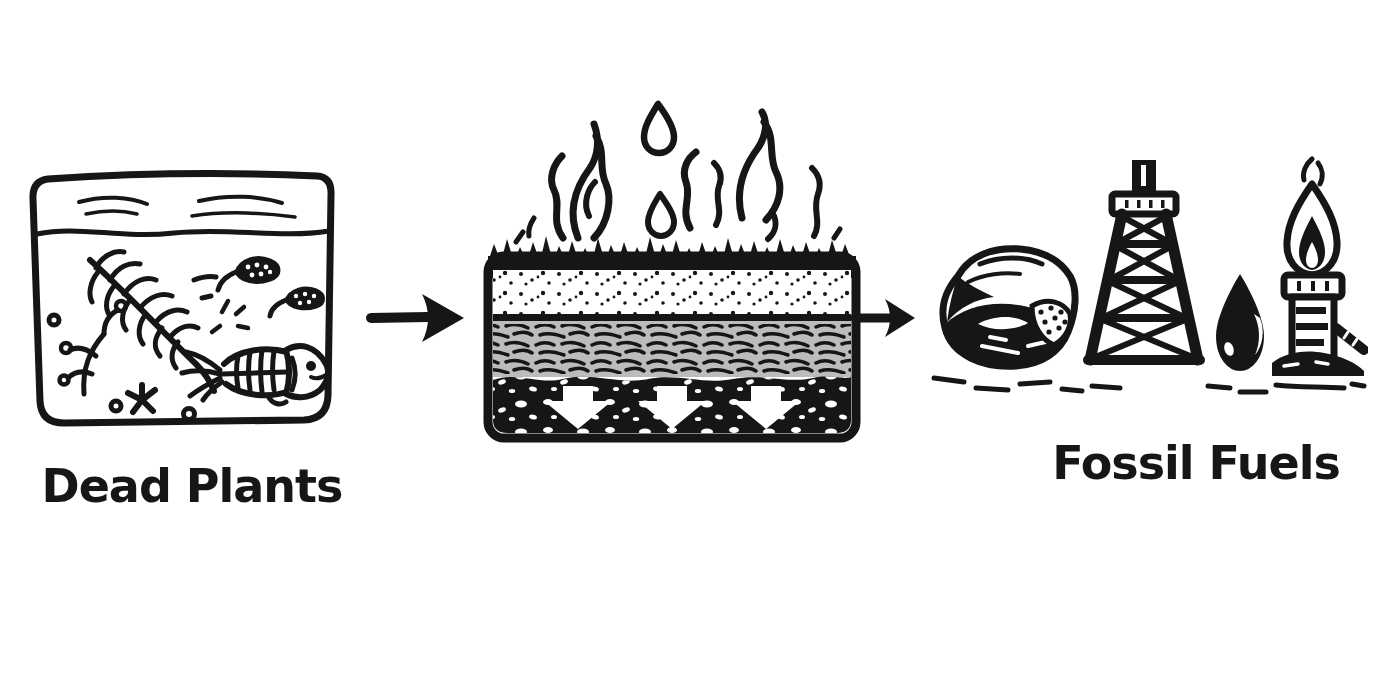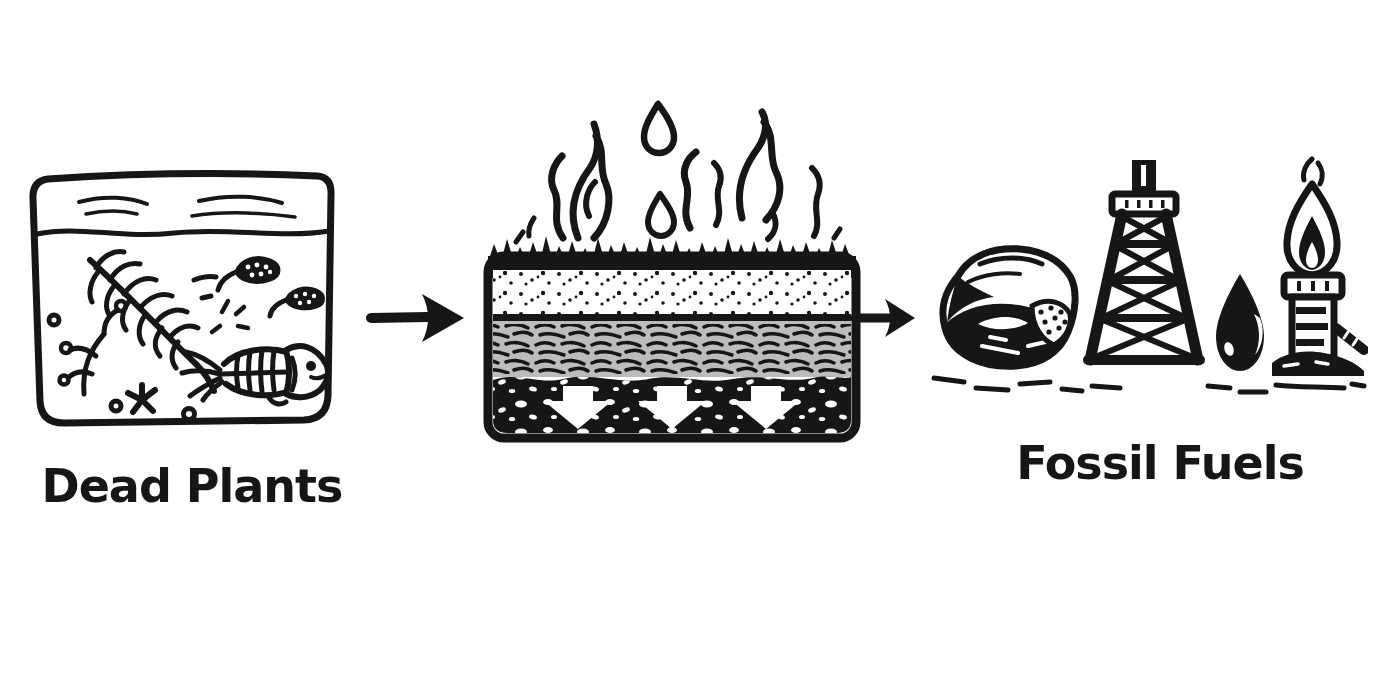"Fossil Fuels" div.step-label { left: 980px -> 1016px }
